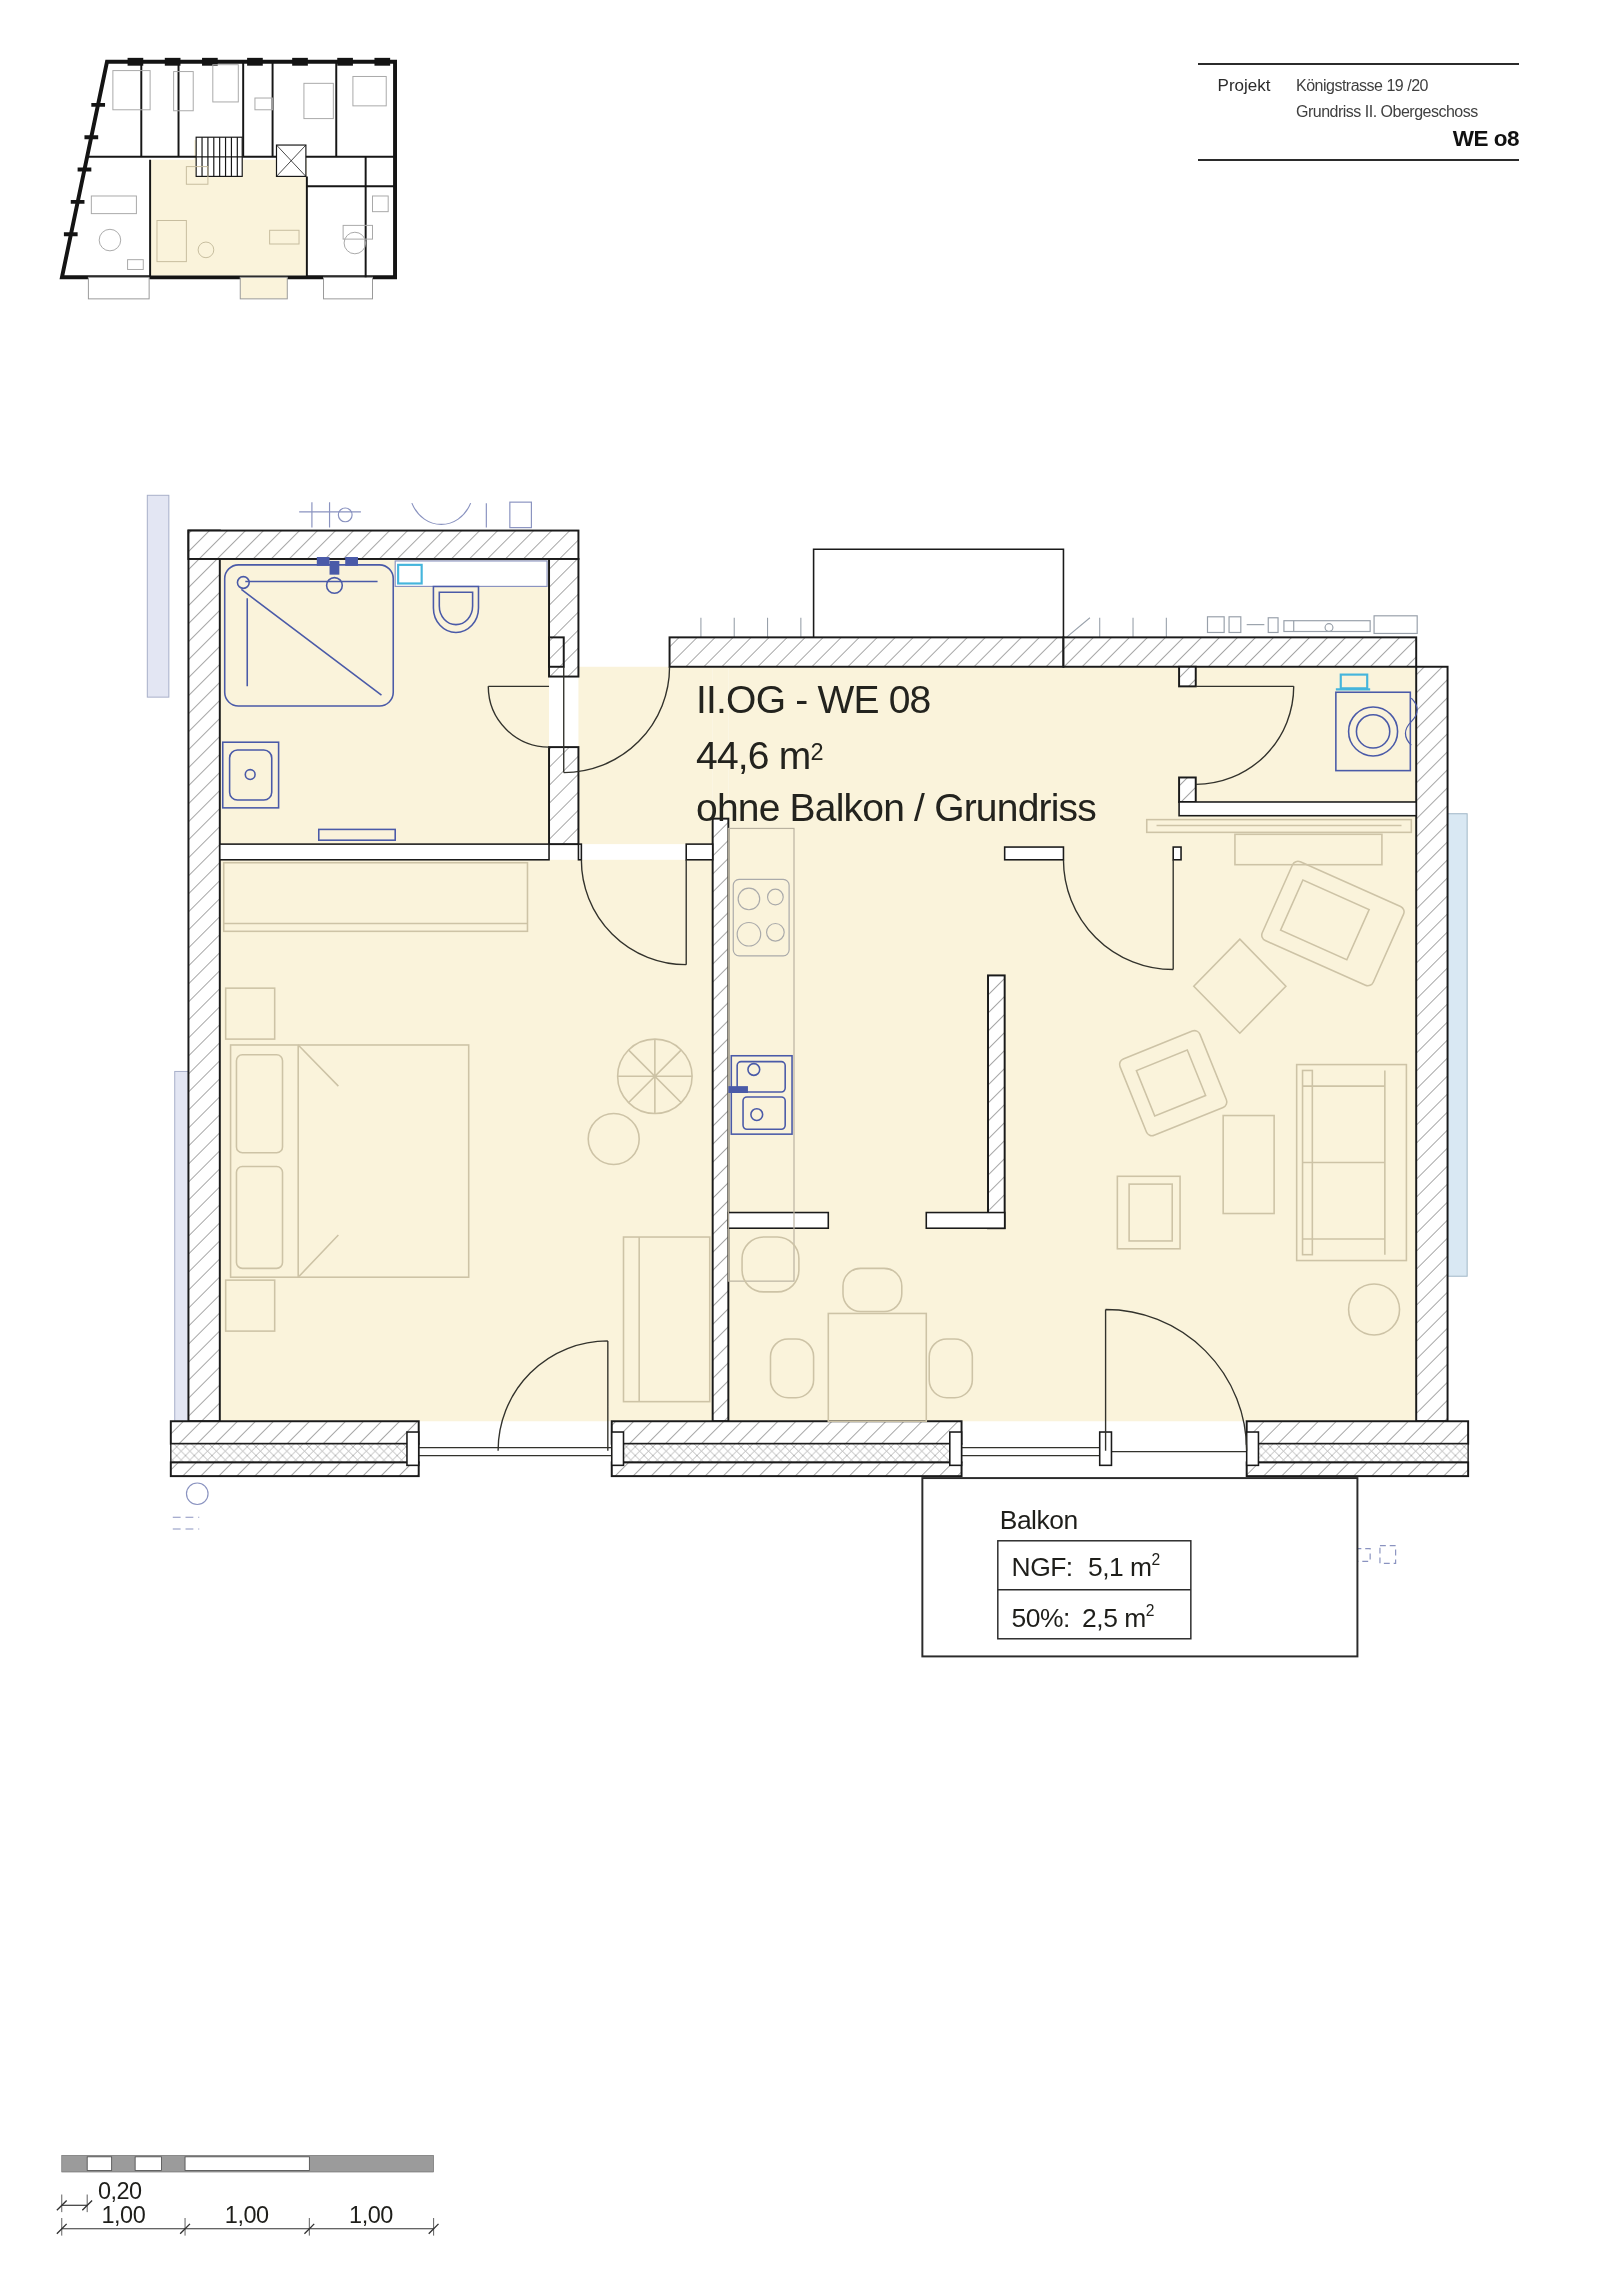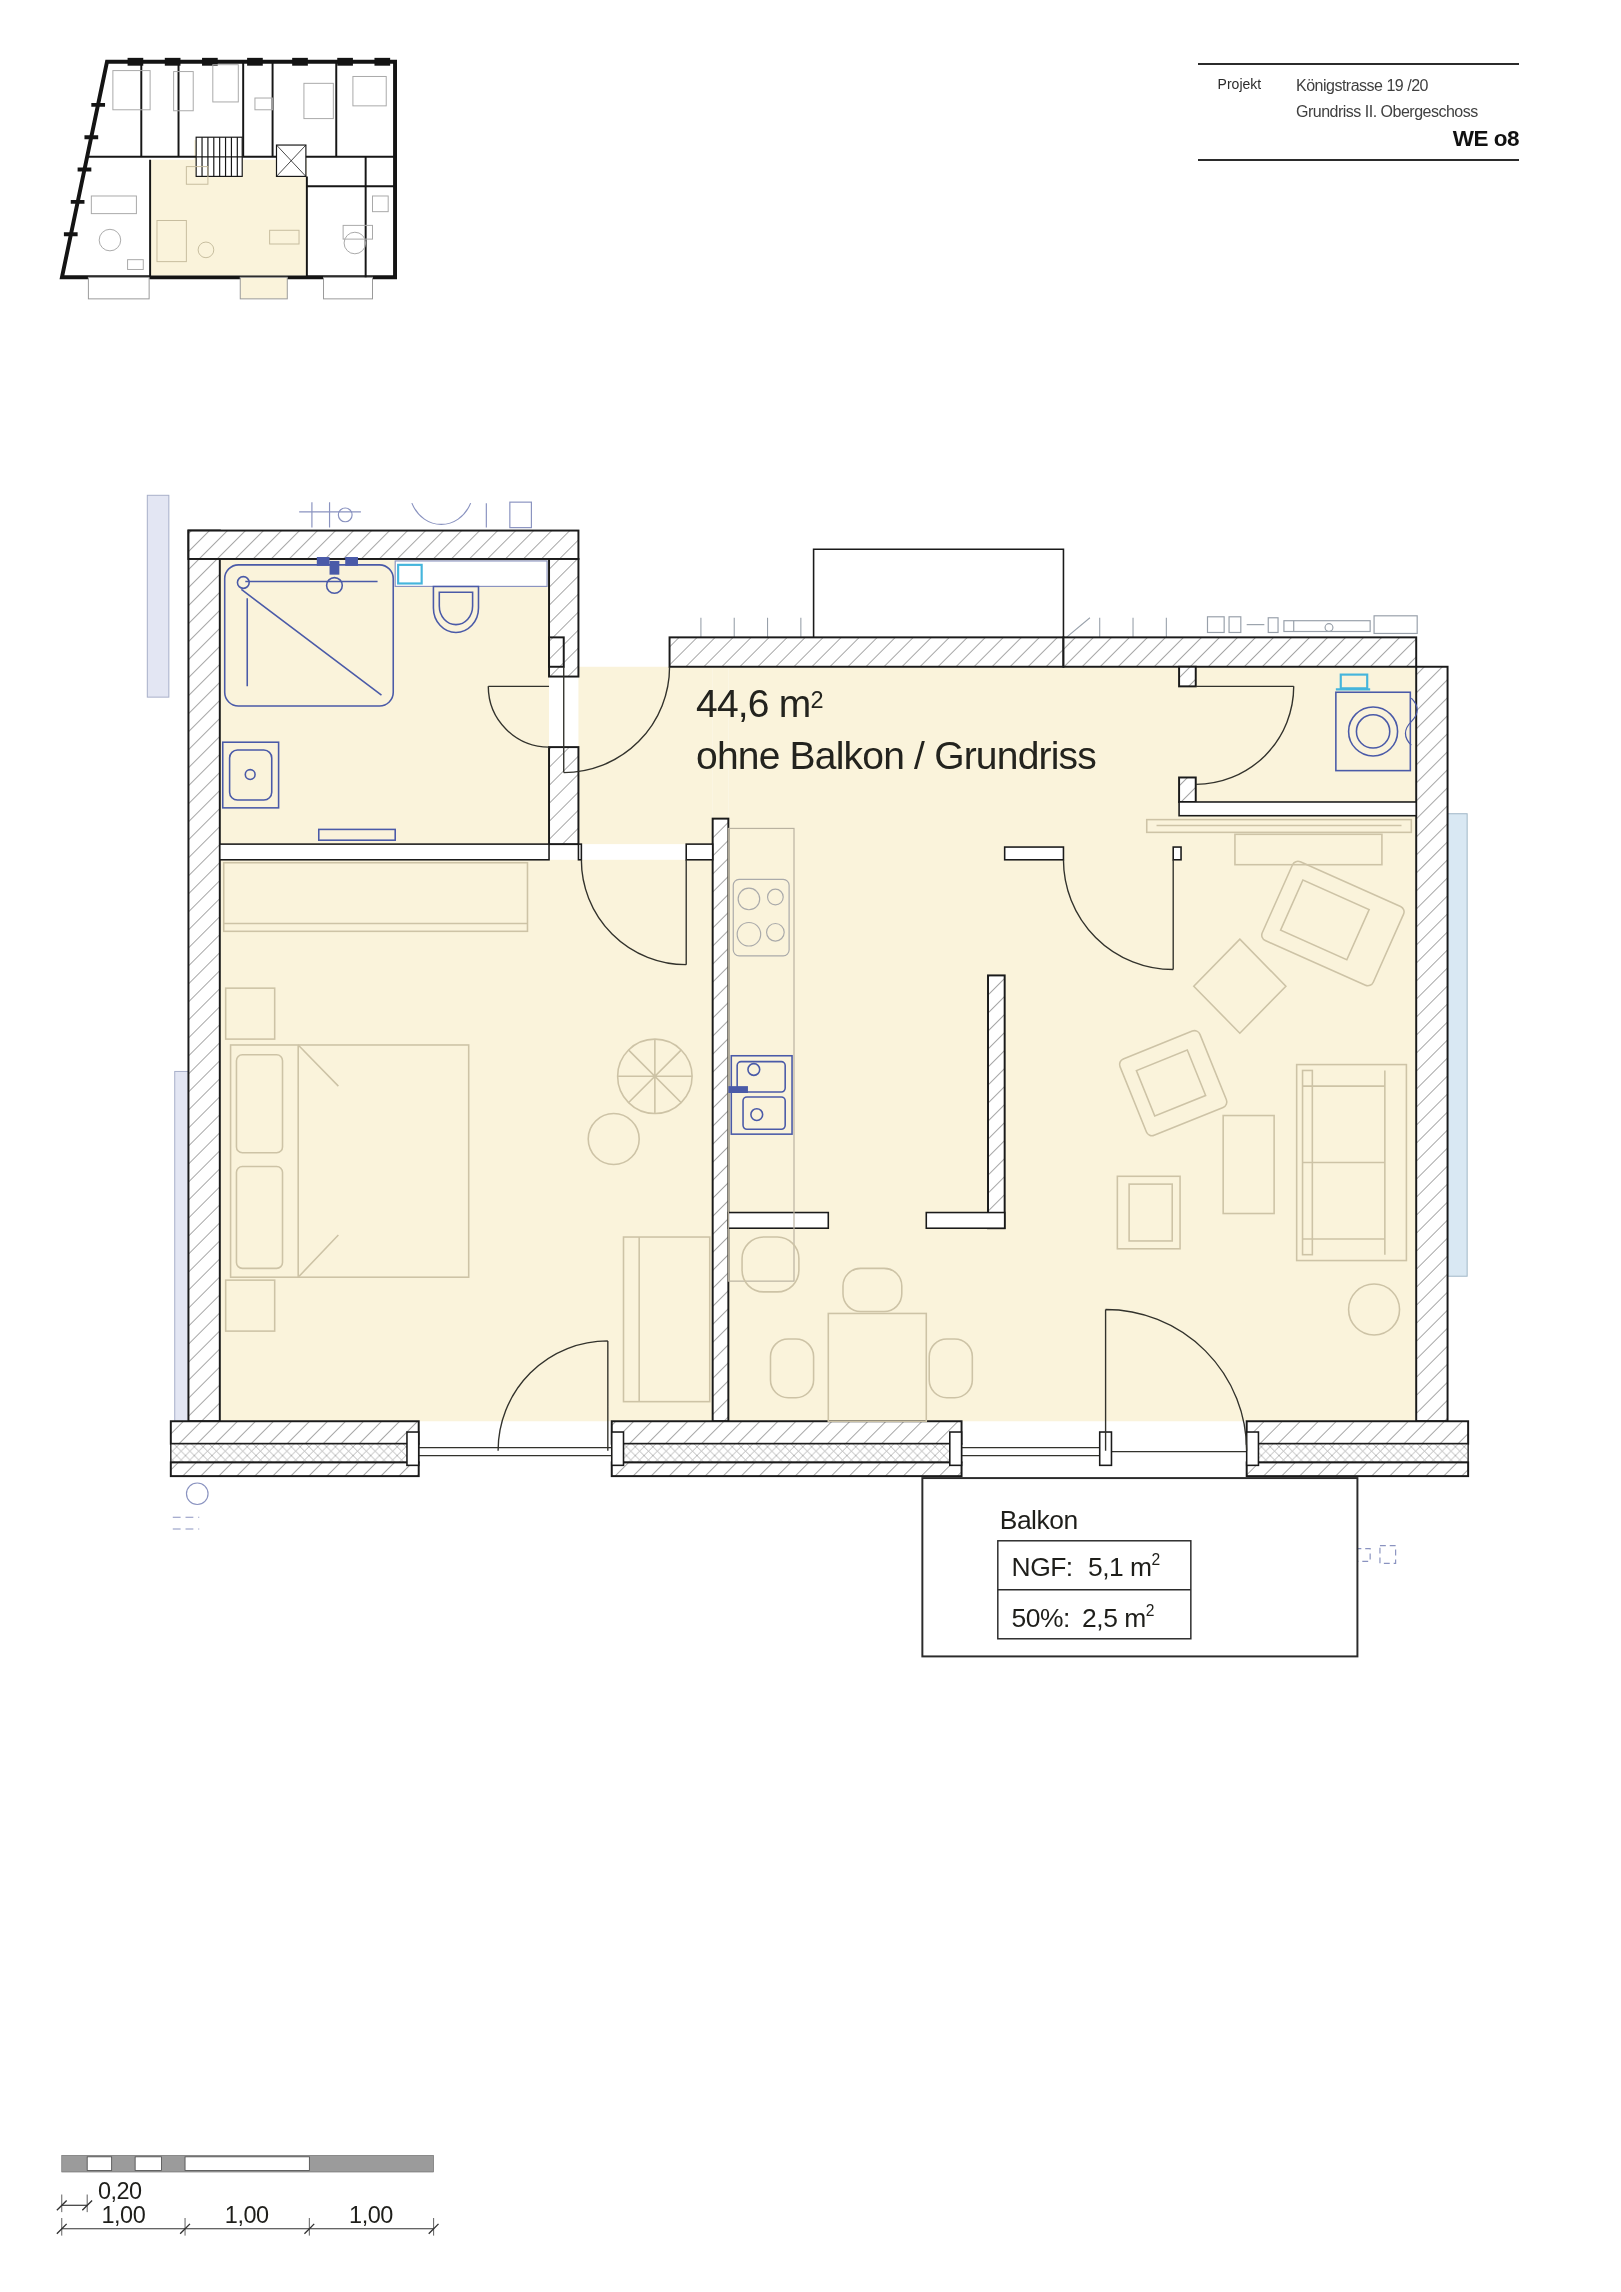"Projekt" .tb-label { font-size: 14px -> 17px }
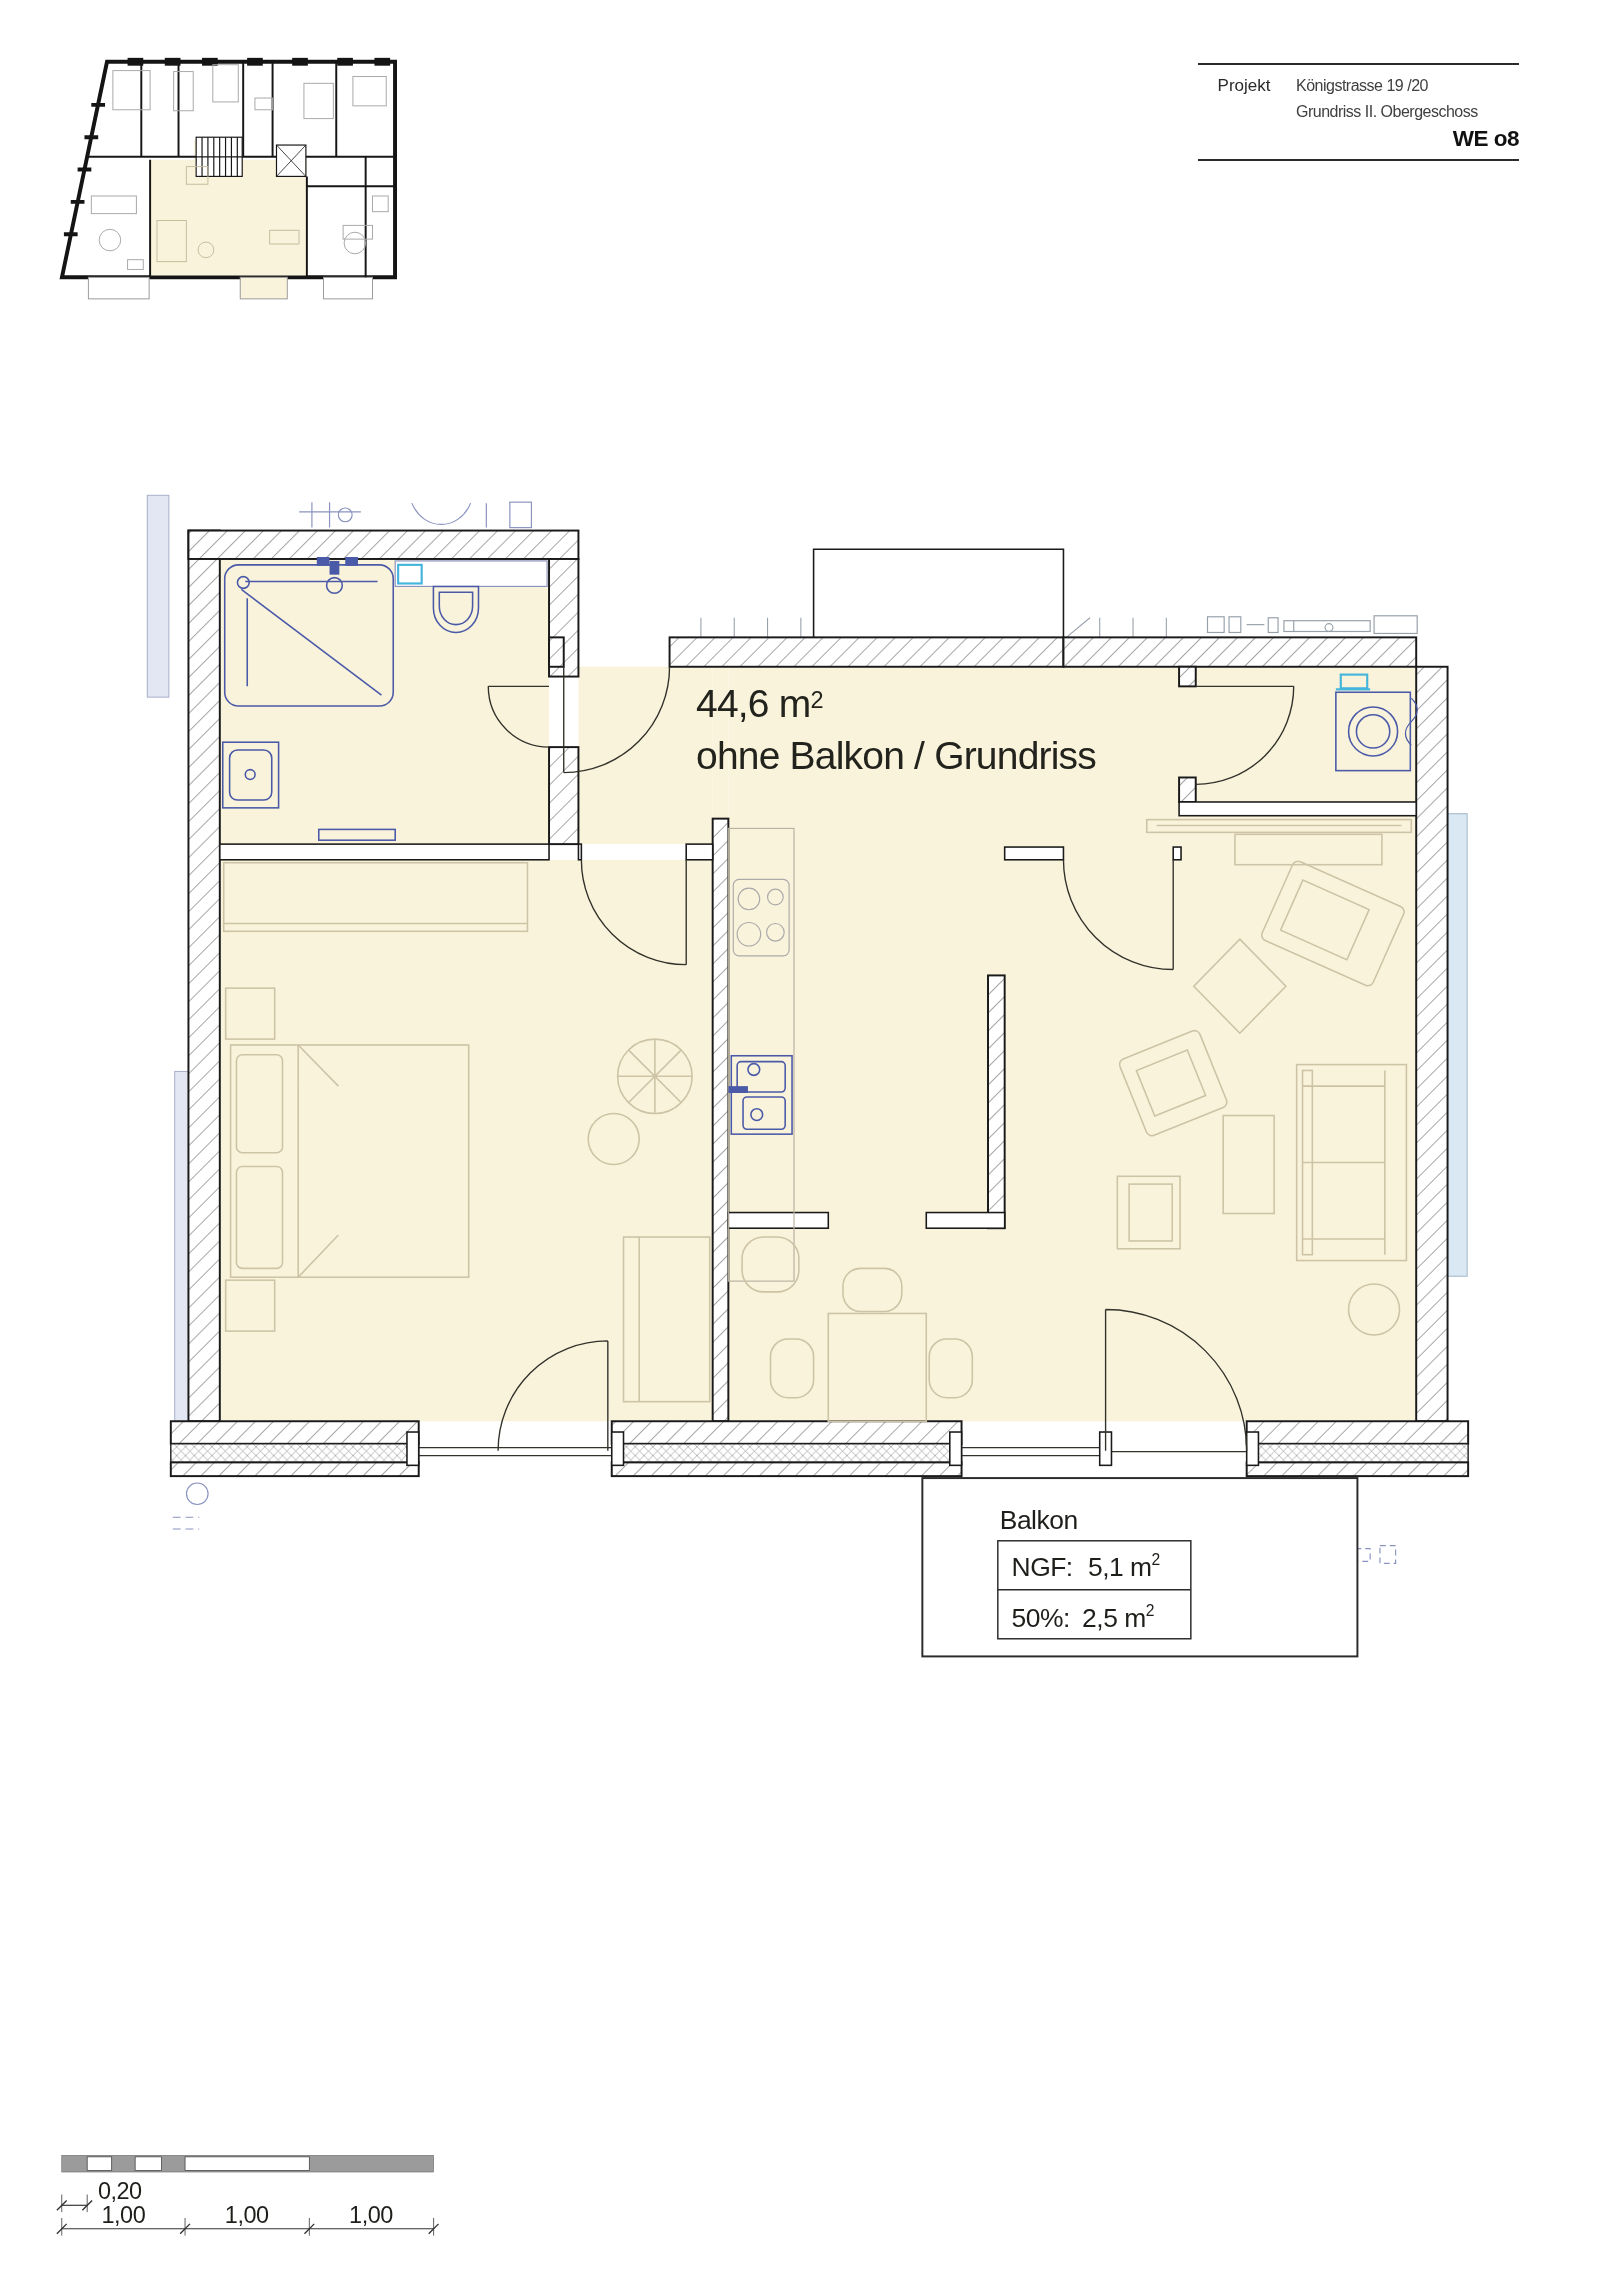"II.OG - WE 08" div { html: none -> <div>II.OG - WE 08</div> }
